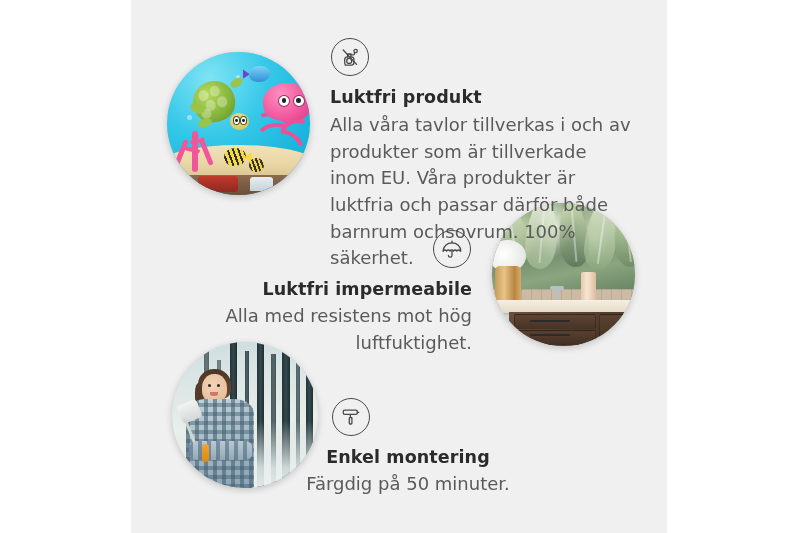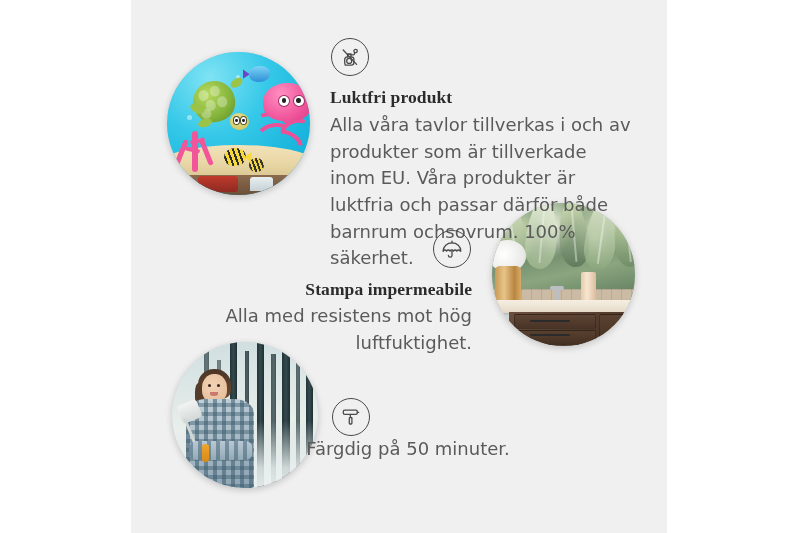"Luktfri produkt" .ftitle { font-family: Liberation Serif, serif -> none }
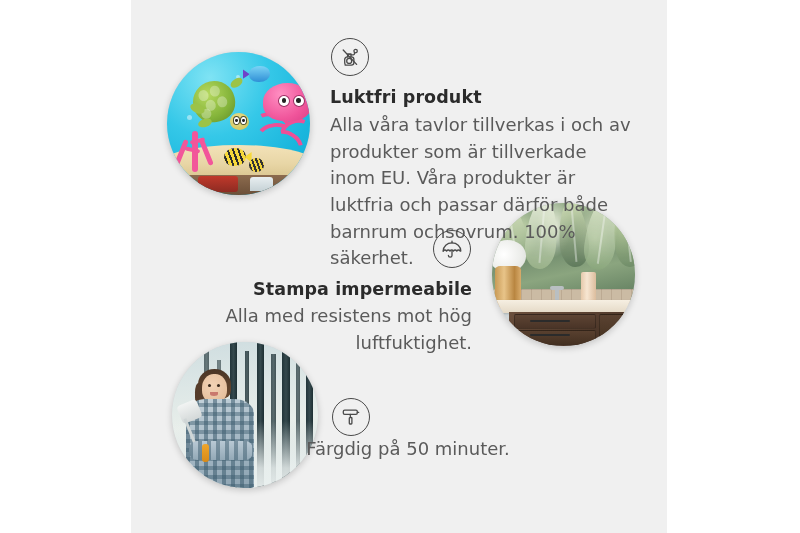"Stampa impermeabile" div.ftitle { text: Stampa -> Luktfri }
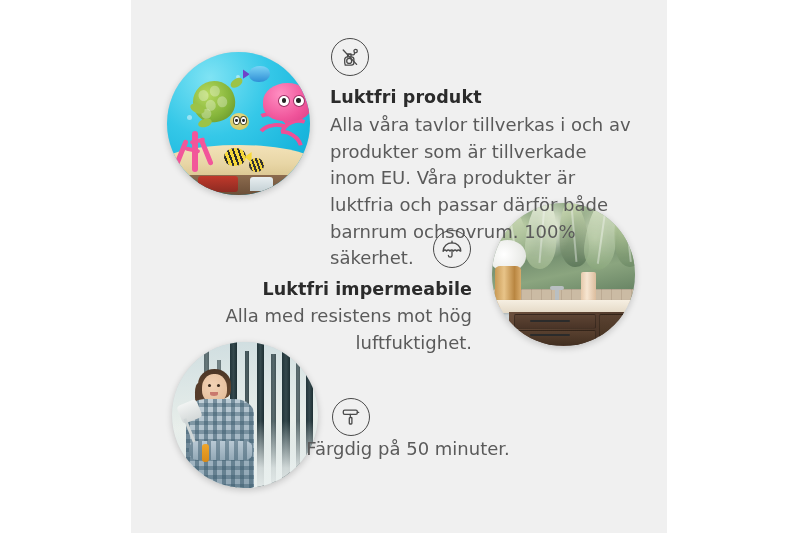"Enkel montering" div.ftitle { html: none -> <div>Enkel montering</div> }
